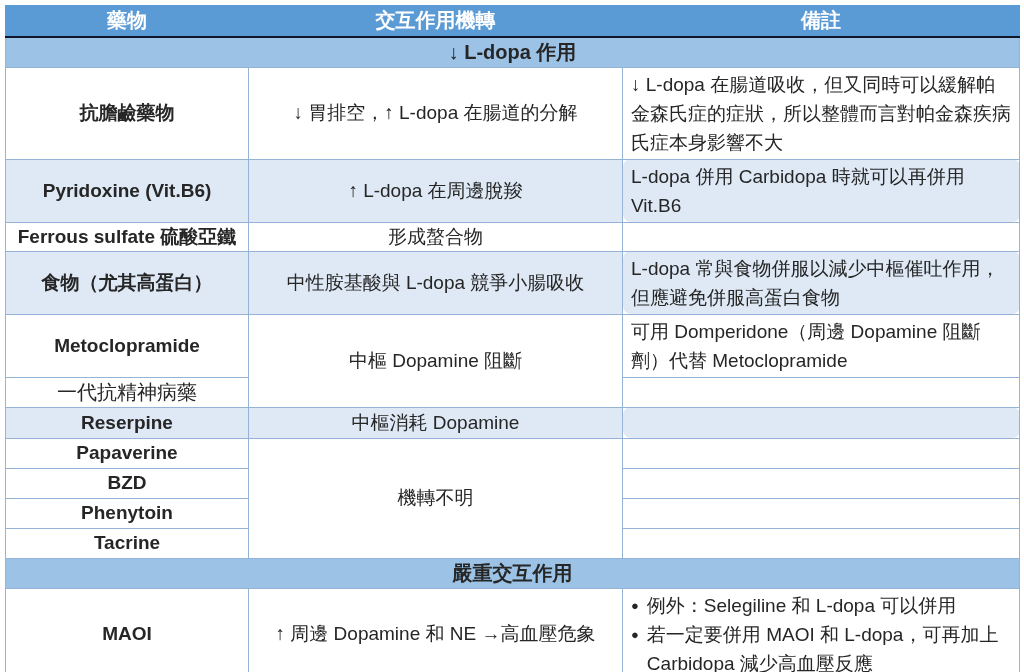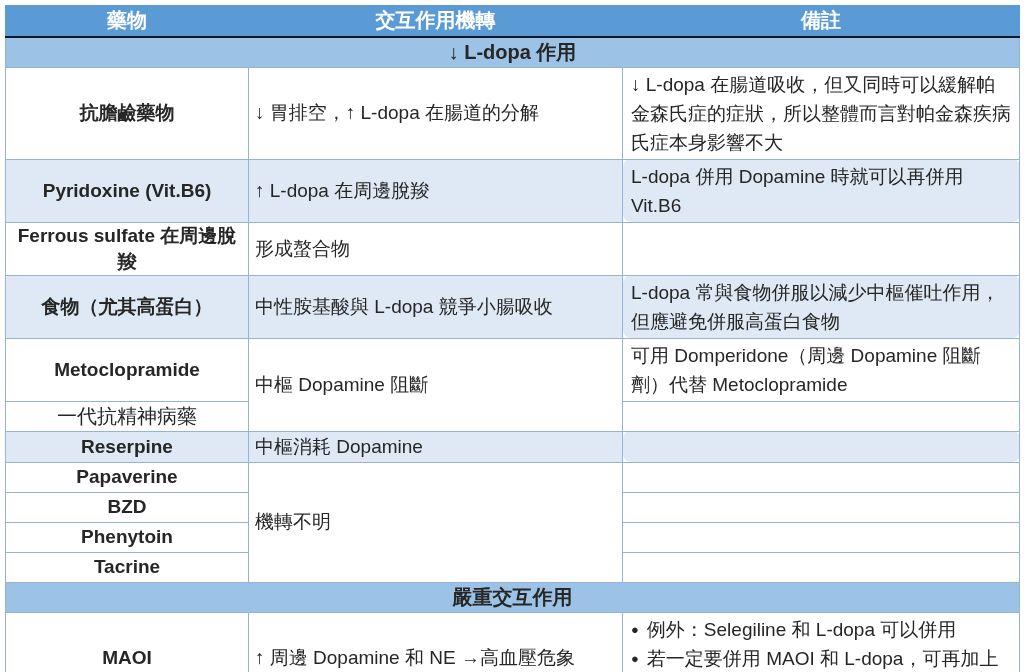"↓ 胃排空，↑ L-dopa 在腸道的分解" td.mech { text-align: left -> center }
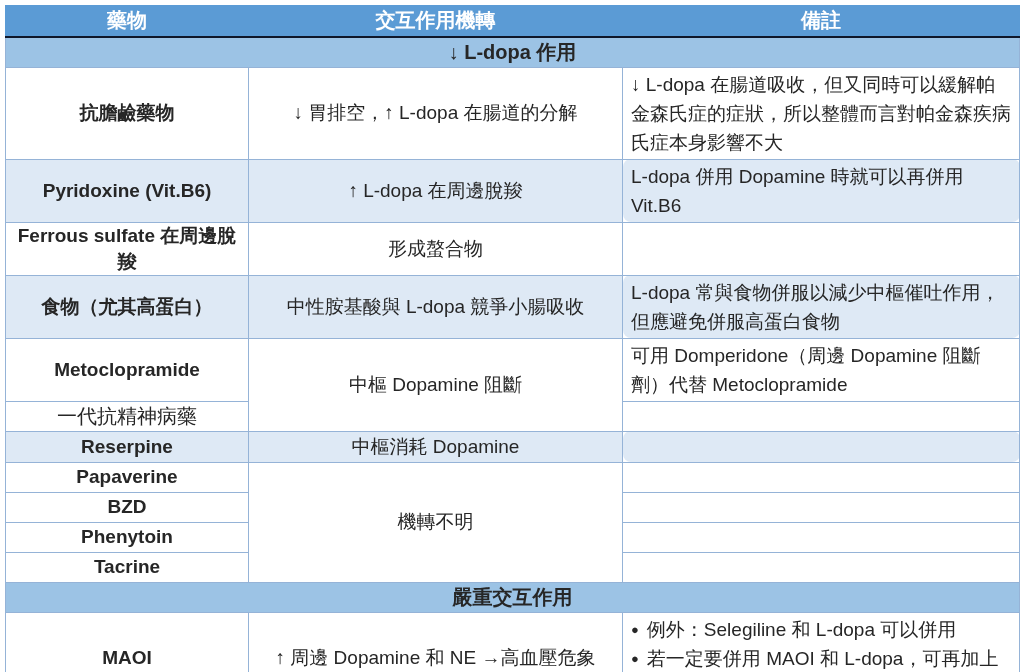"L-dopa 併用 Dopamine 時就可以再併用 Vit.B6" td.notes { text: Dopamine -> Carbidopa }
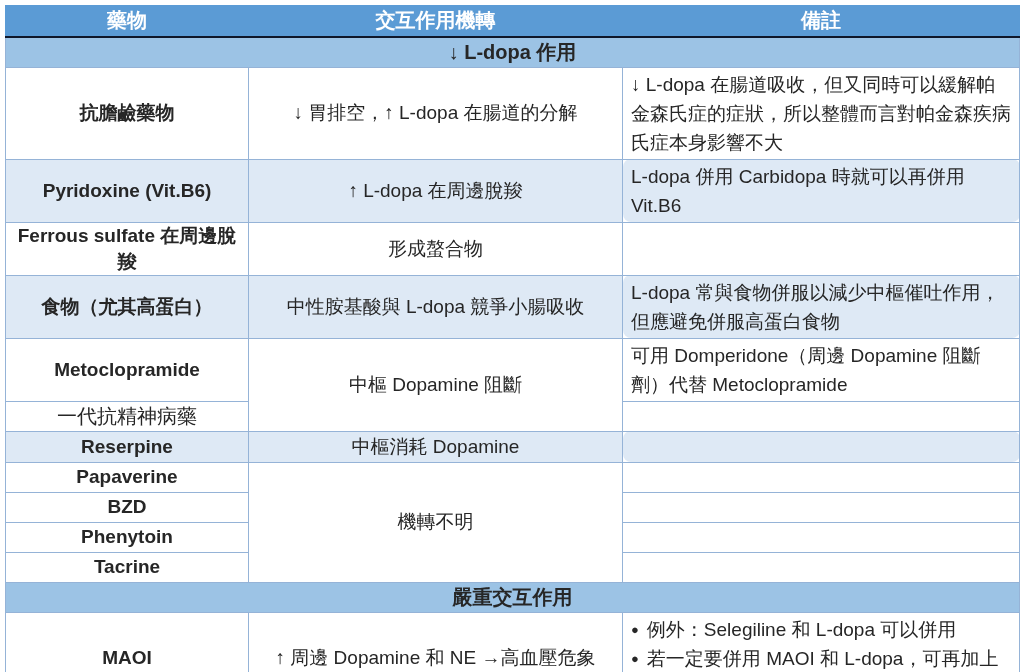"Ferrous sulfate 在周邊脫羧" td.drug { text: 在周邊脫羧 -> 硫酸亞鐵 }
